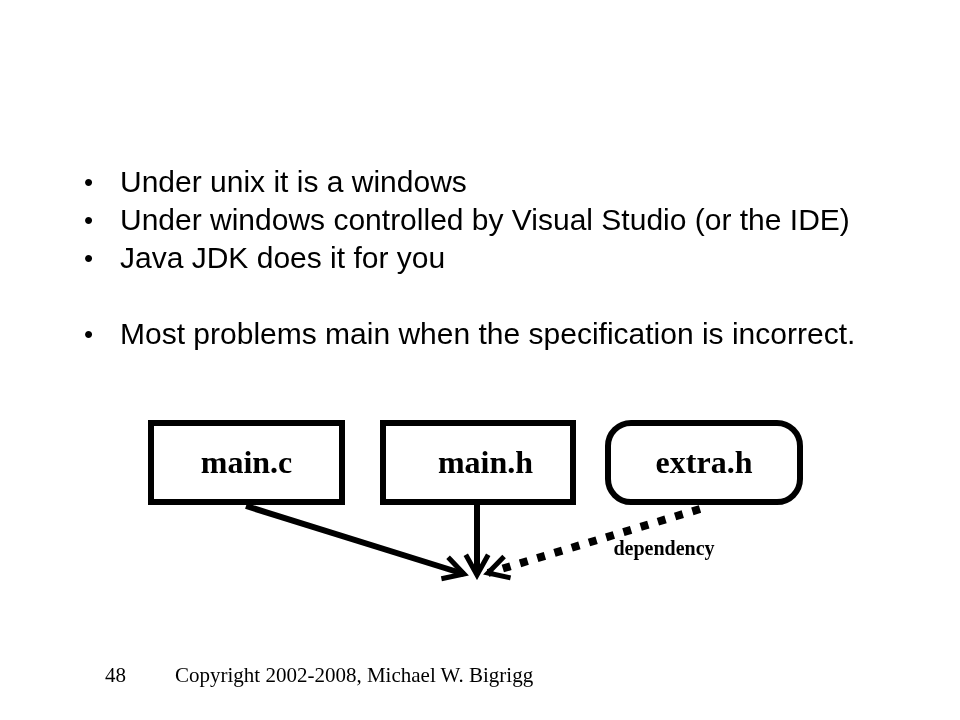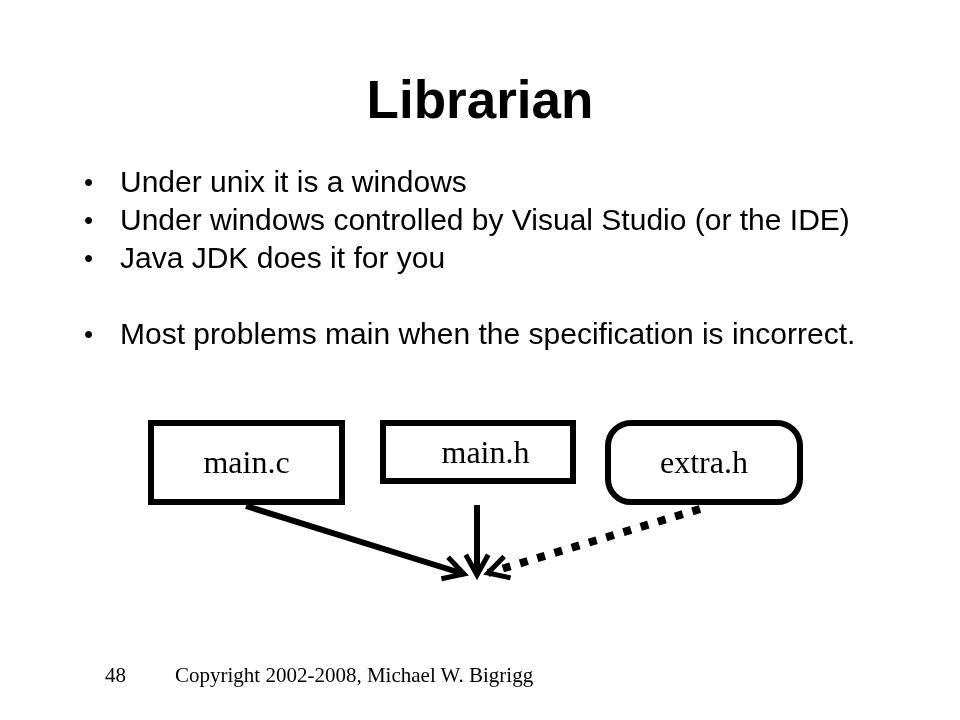"Librarian" div.title { html: <div>Librarian</div> -> none }
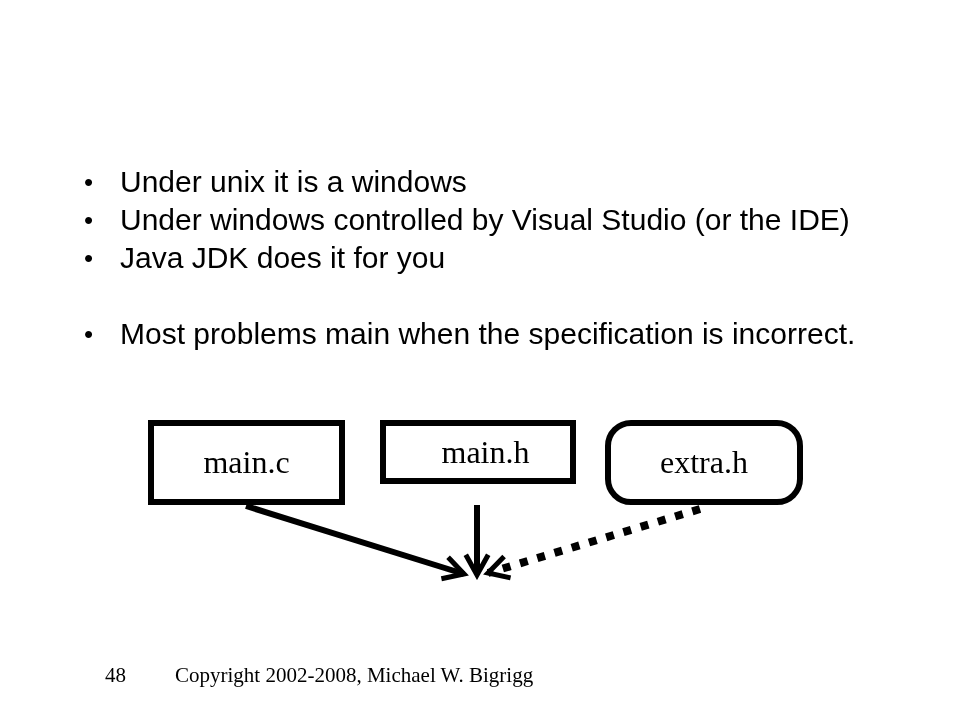"main.c" .node { font-weight: normal -> bold }
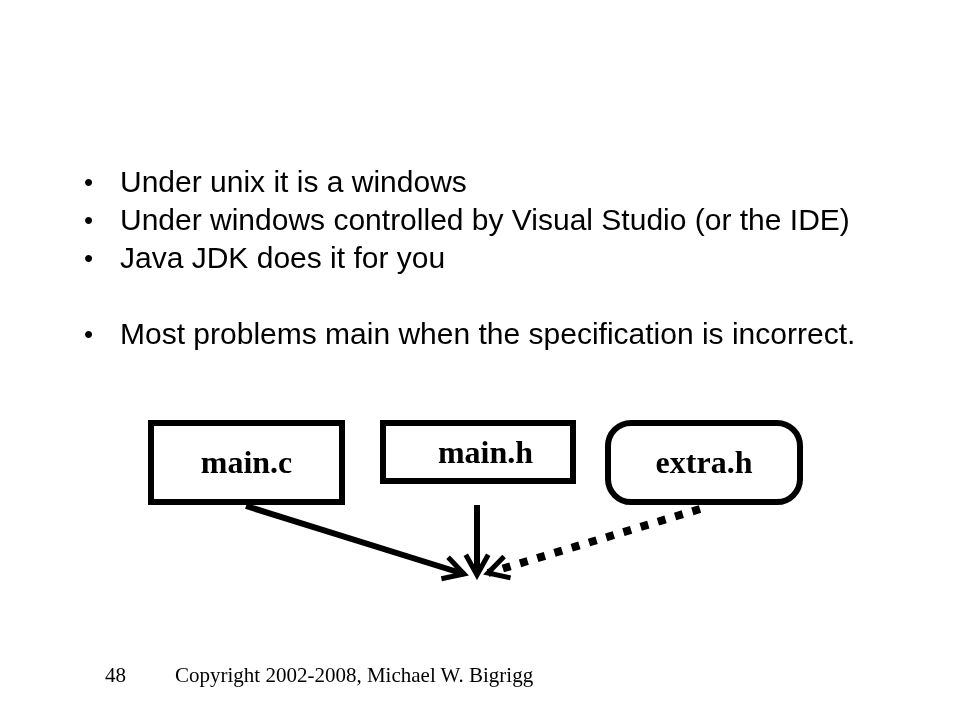"main.h" .node-mainh { height: 64px -> 85px }
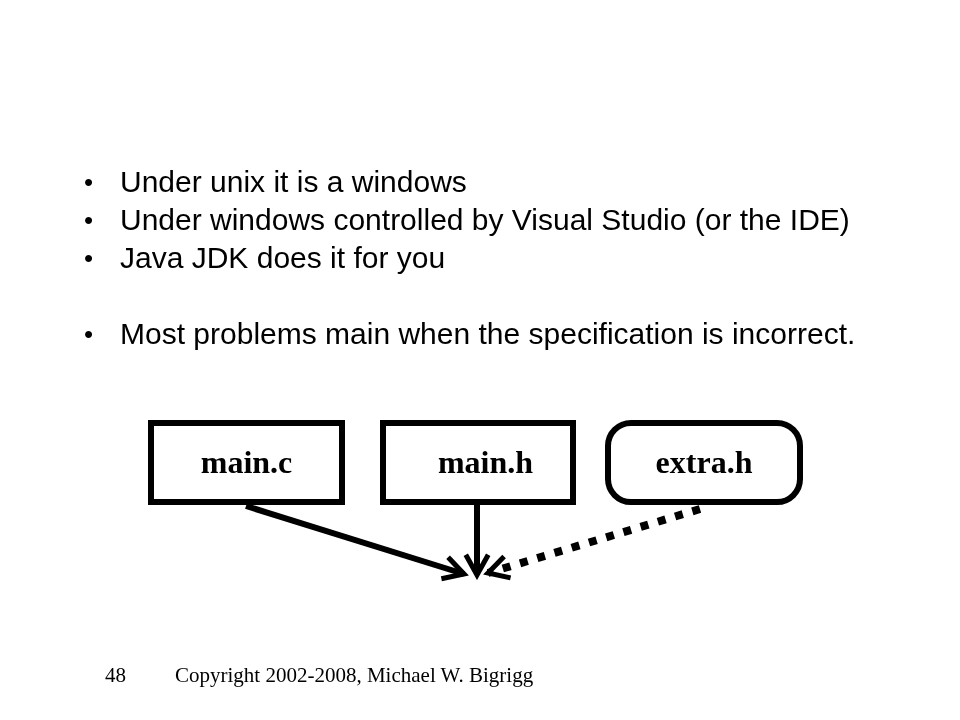"dependency" div { html: none -> <div>dependency</div> }
